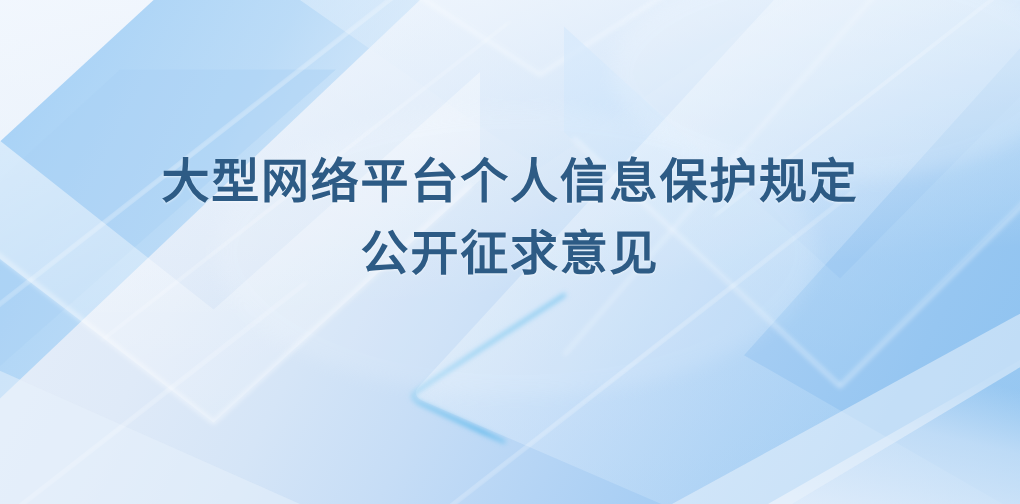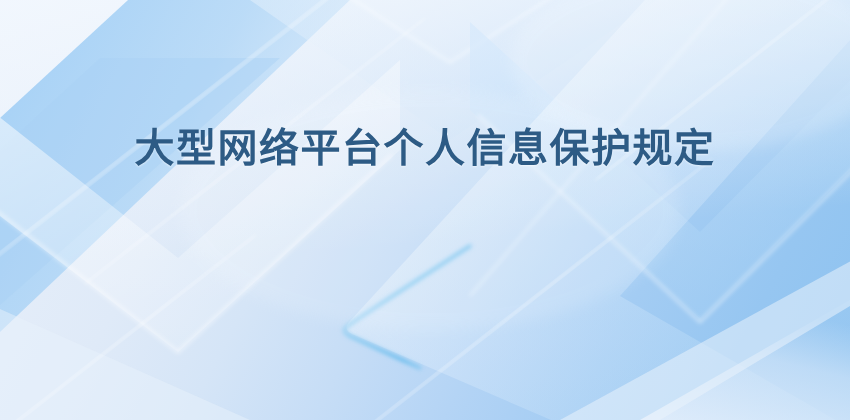"大型网络平台个人信息保护规定" .headline-line.line-1 { font-family: Liberation Mono, monospace -> none }
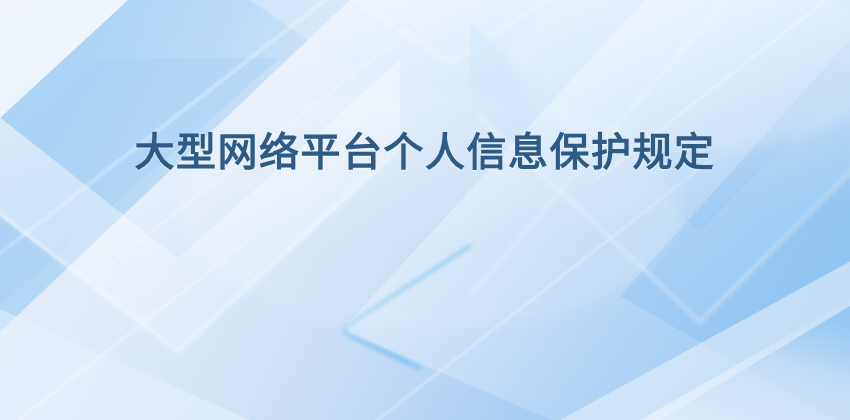"公开征求意见" span.headline-line { html: none -> <span>公开征求意见</span> }
